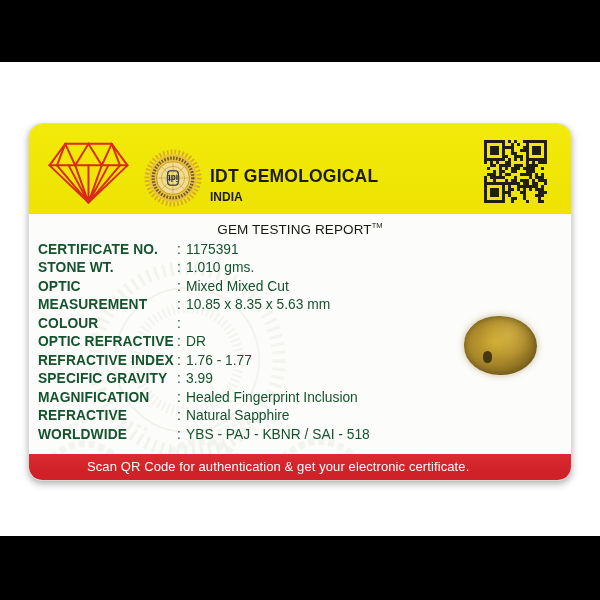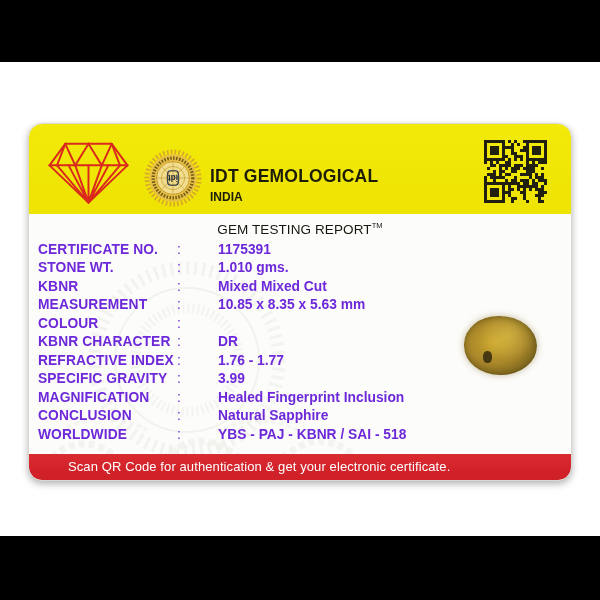"CERTIFICATE NO." .row { color: #6d28d9 -> #14532d }
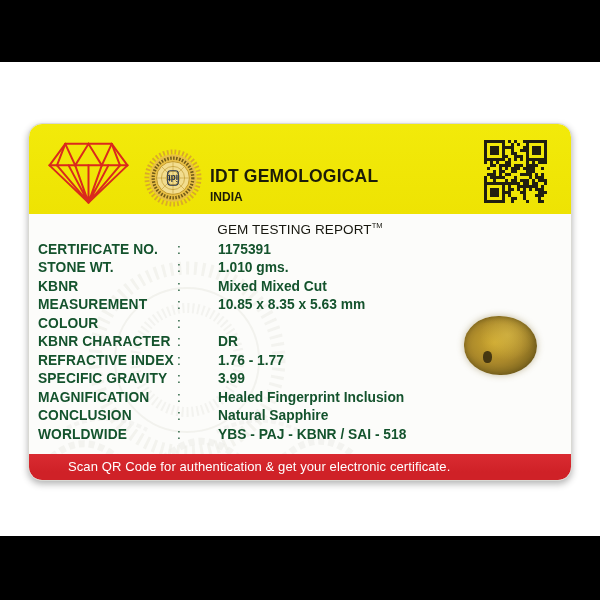"1175391" .row .val { font-weight: 700 -> 400; margin-left: 32px -> none }
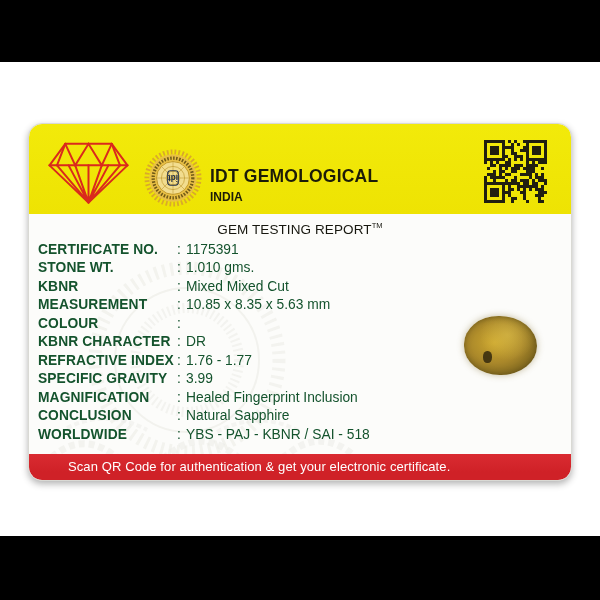"KBNR" span.lbl { text: KBNR -> OPTIC }
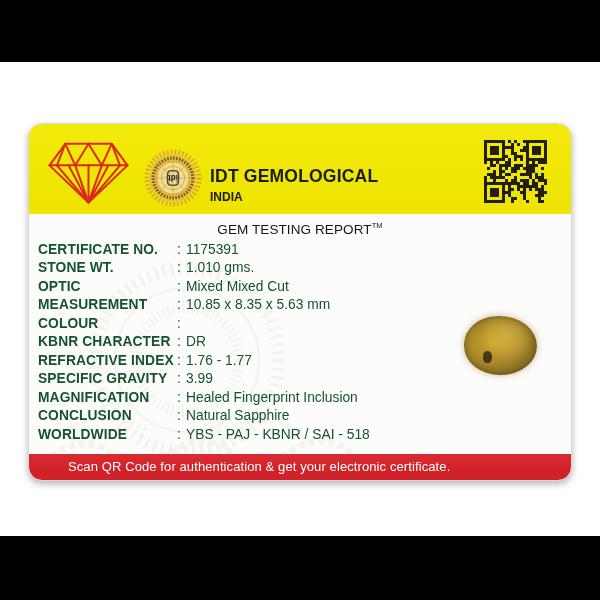"KBNR CHARACTER" span.lbl { text: KBNR CHARACTER -> OPTIC REFRACTIVE }
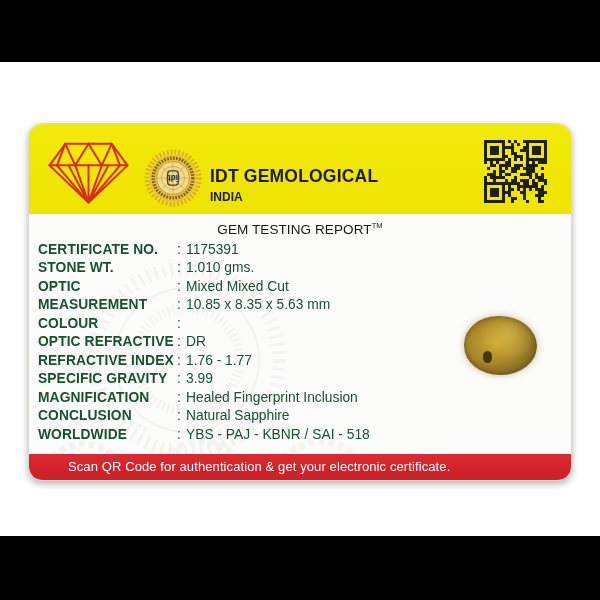"CONCLUSION" span.lbl { text: CONCLUSION -> REFRACTIVE }
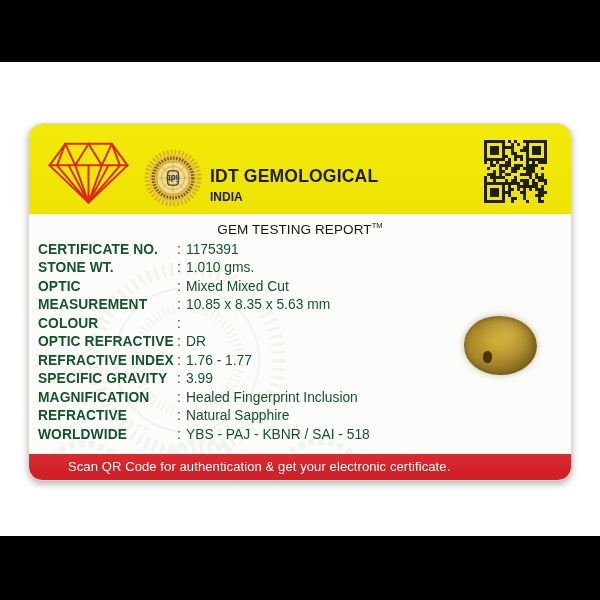"Scan QR Code for authentication" .footer-bar .txt { padding-left: 39px -> 58px }
